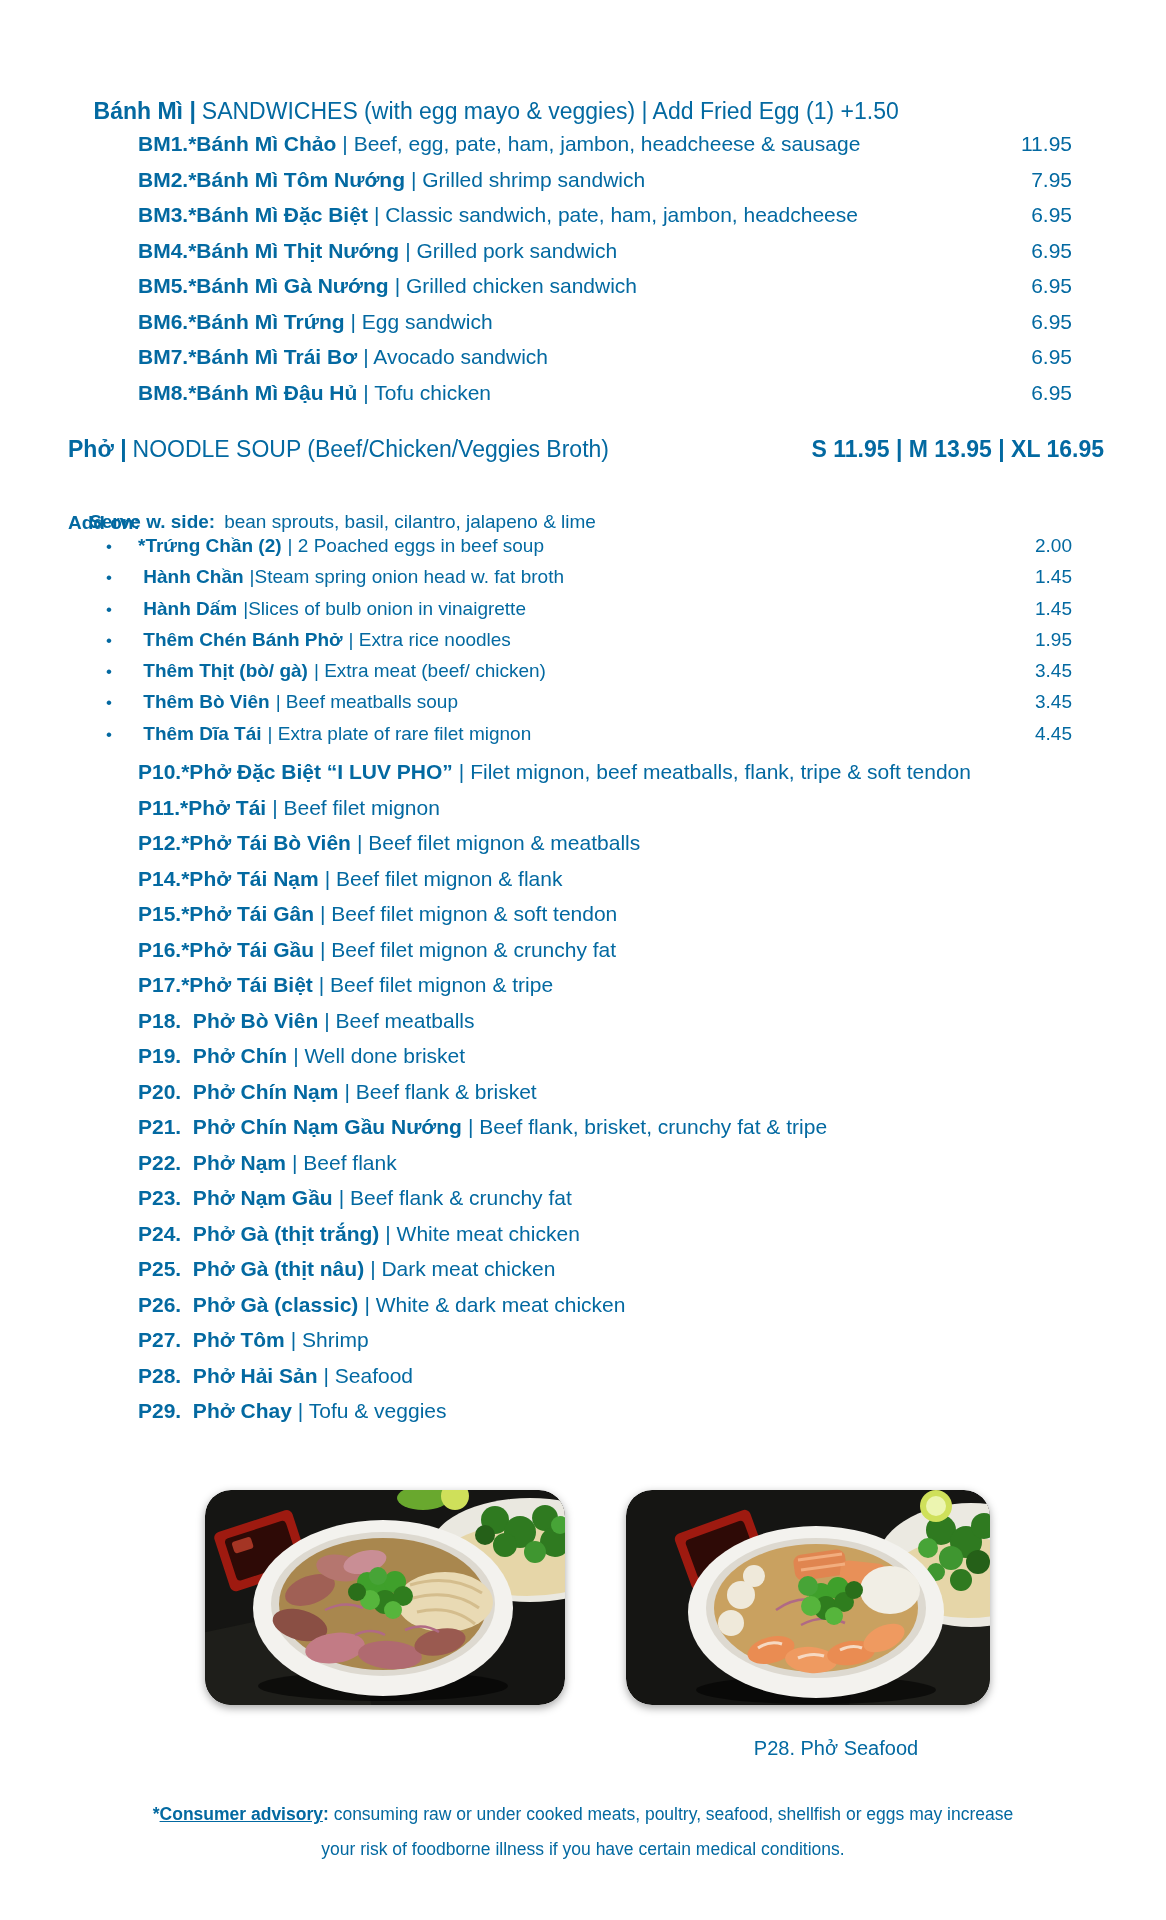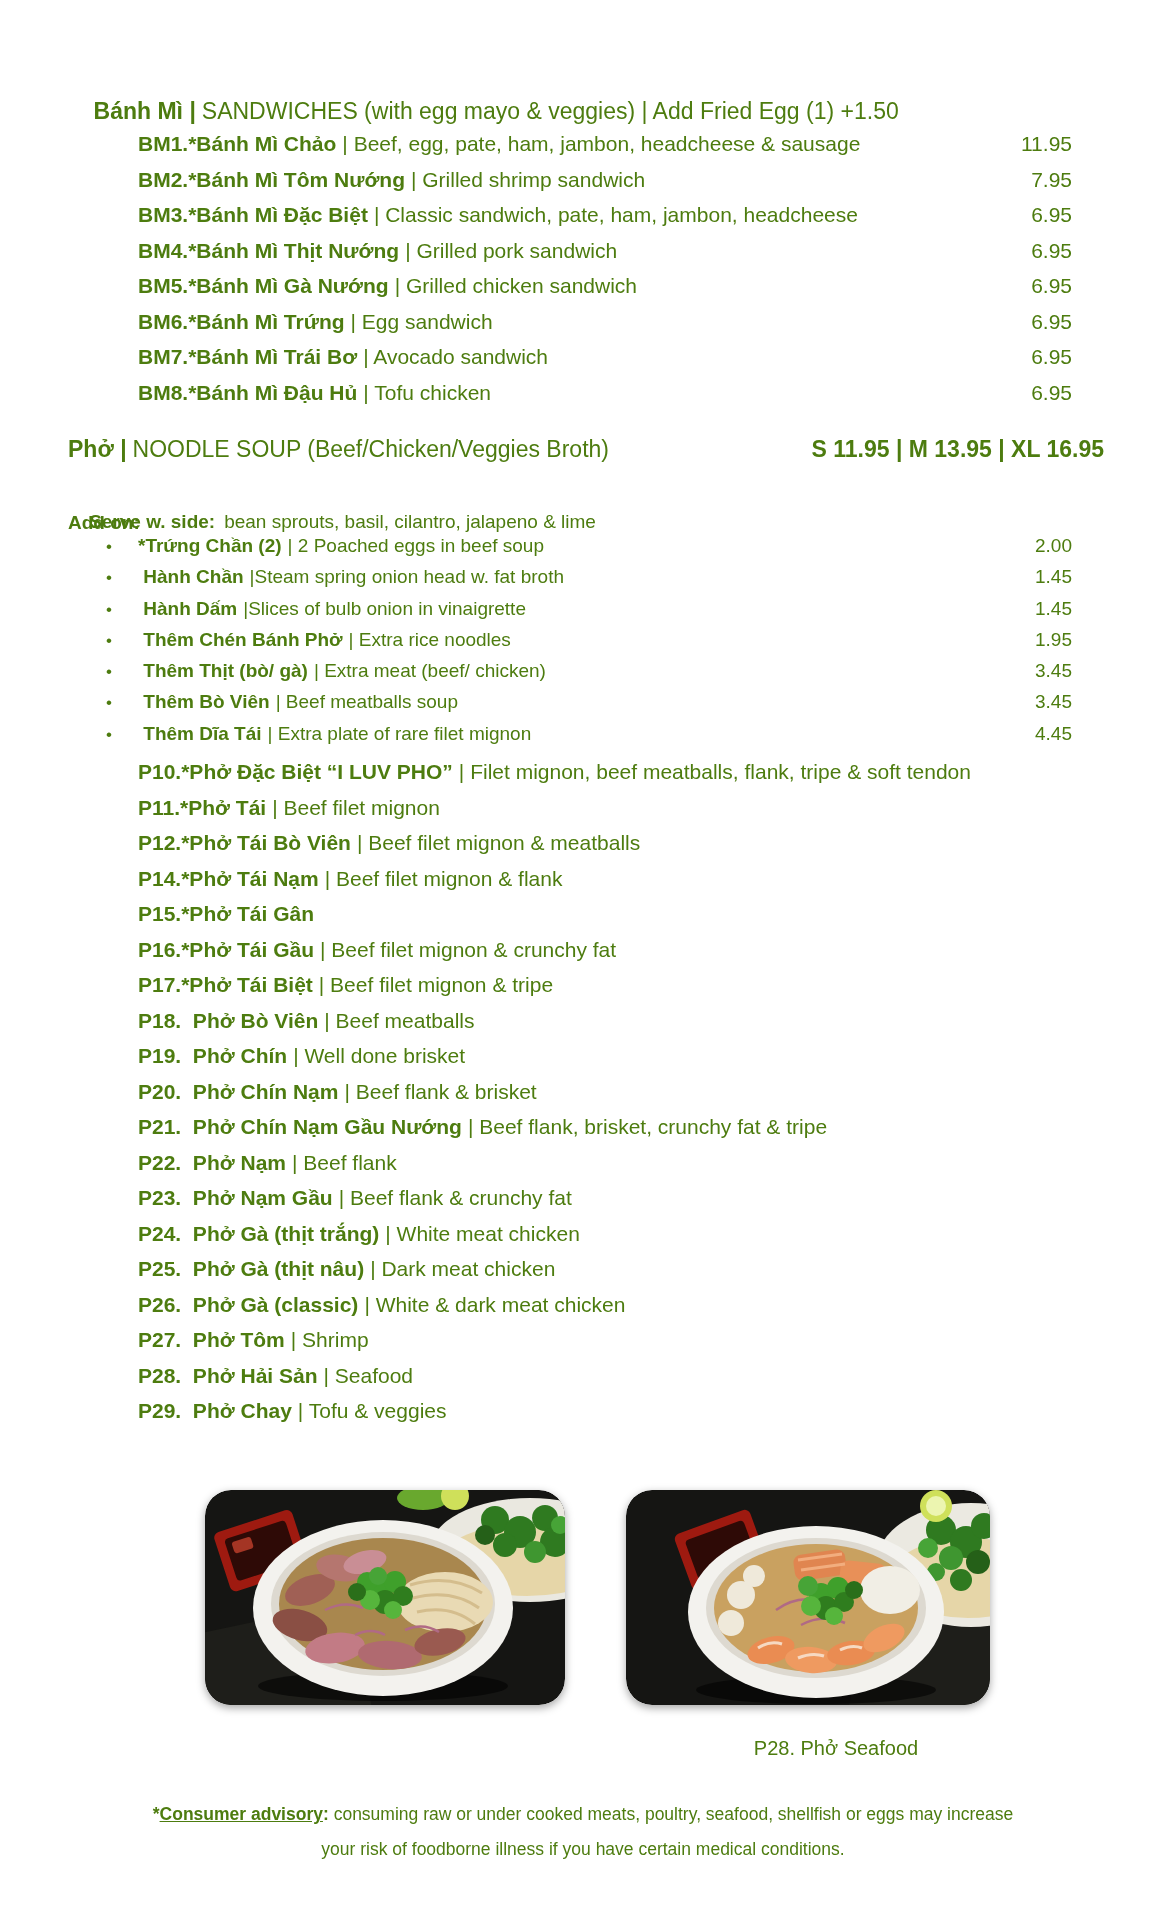"Bánh Mì | SANDWICHES (with" .page { color: #4d7c0f -> #0369a1 }
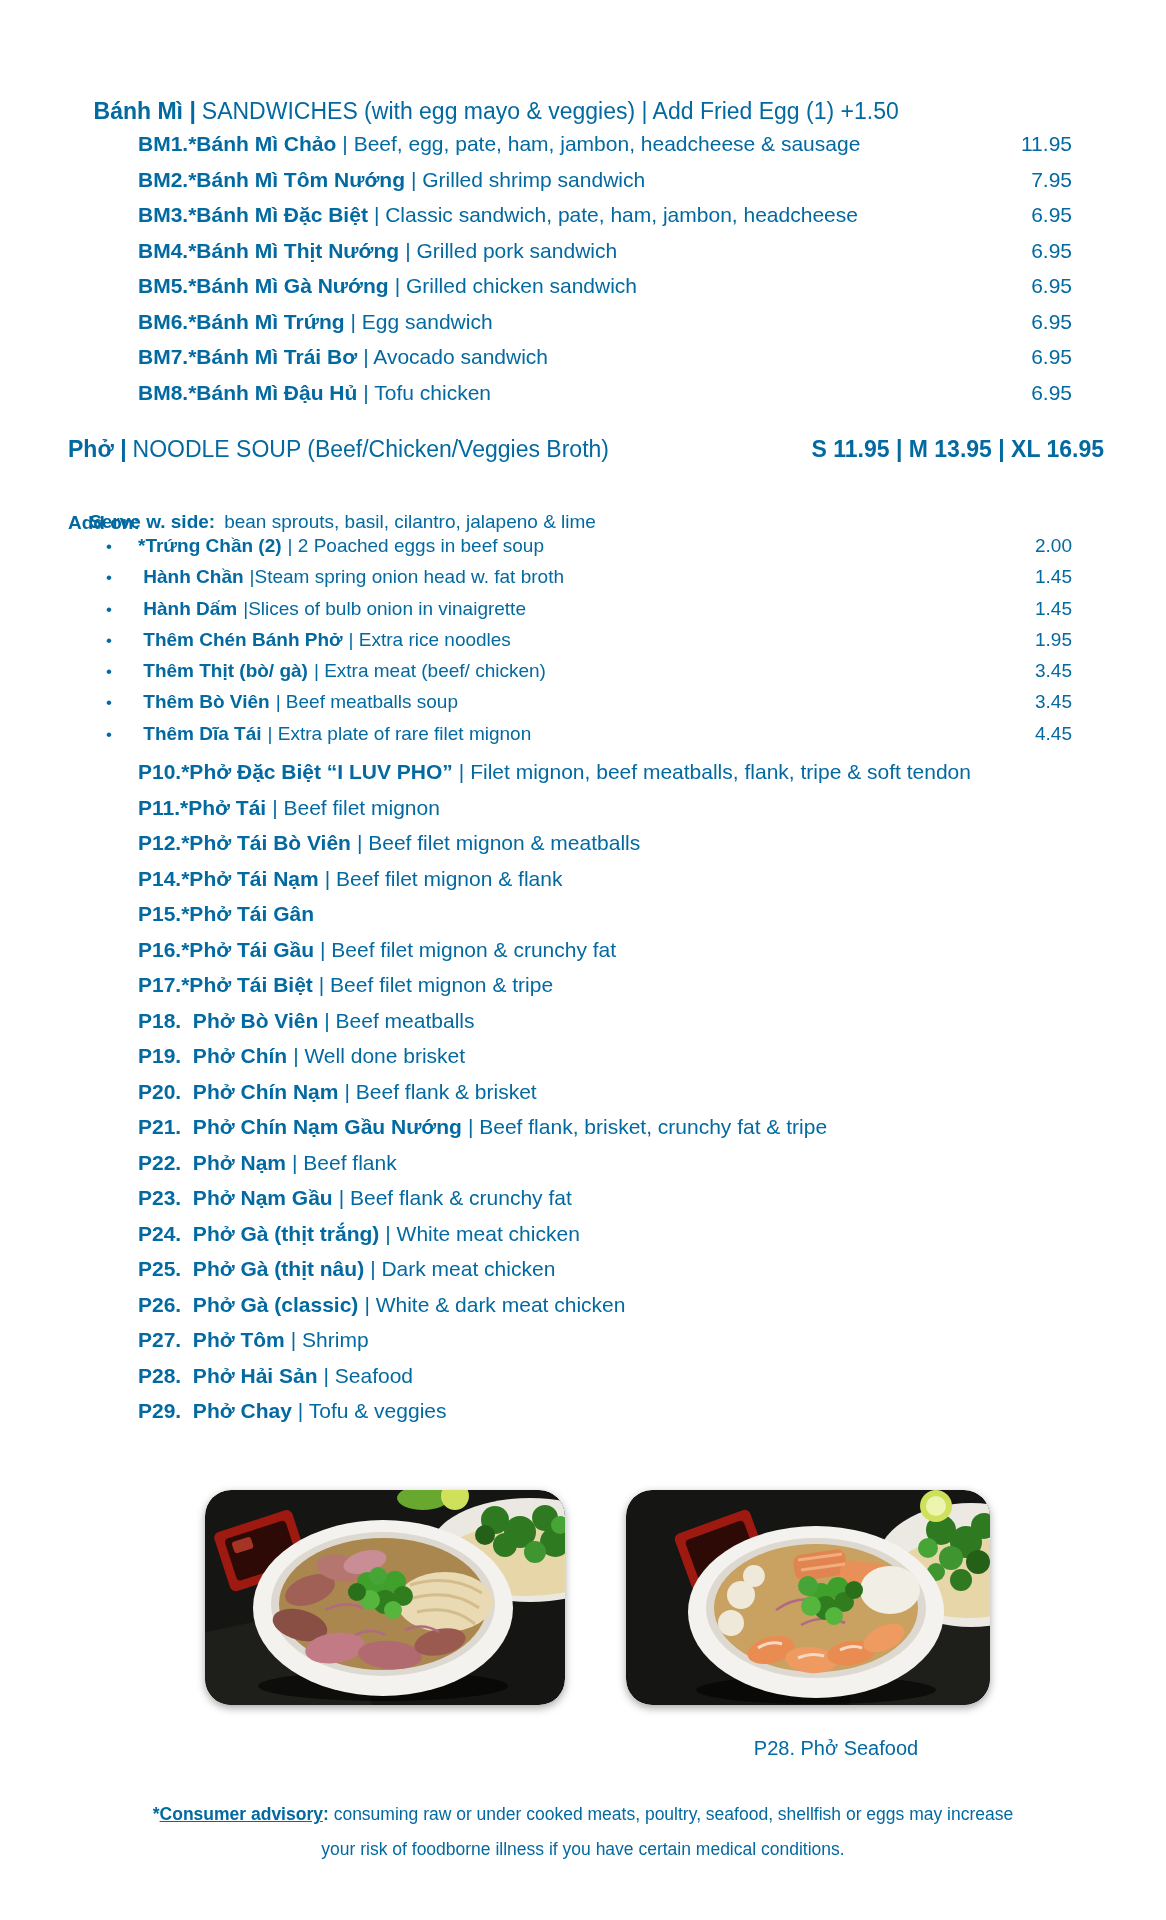"| Beef filet mignon & soft" span.item-desc { html: none -> <span>| Beef filet mignon &amp; soft tendon</span> }
